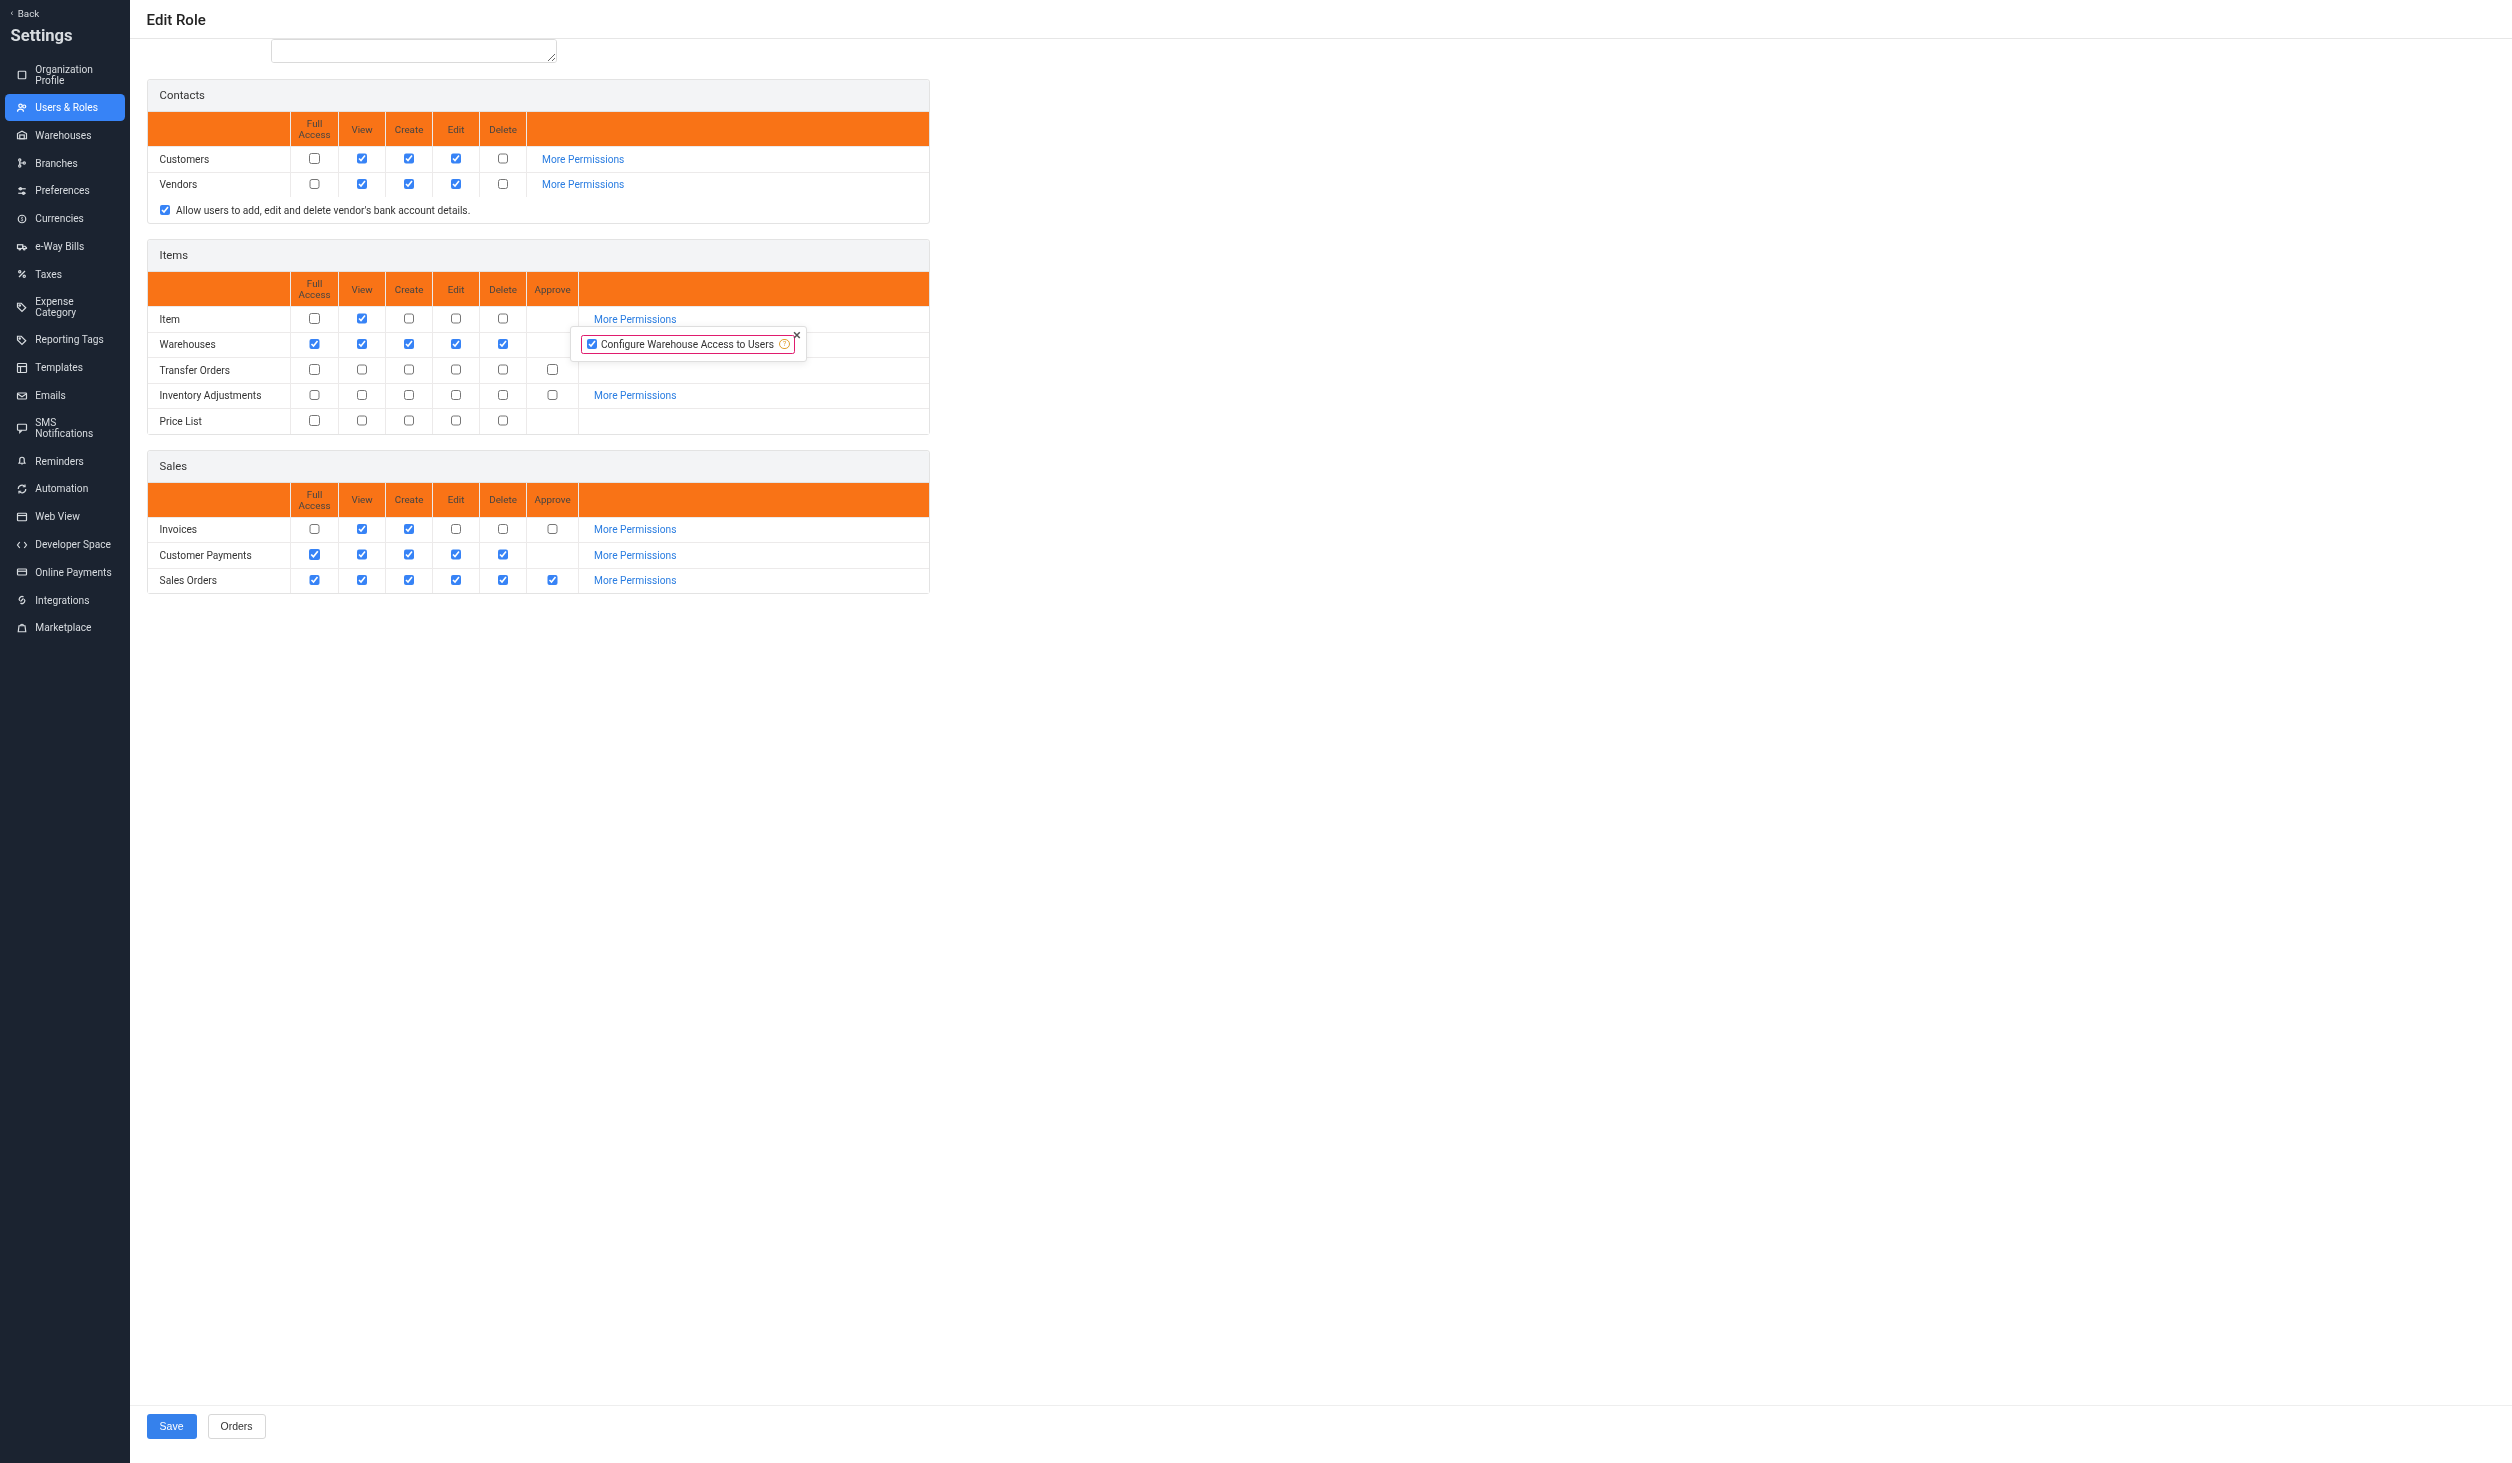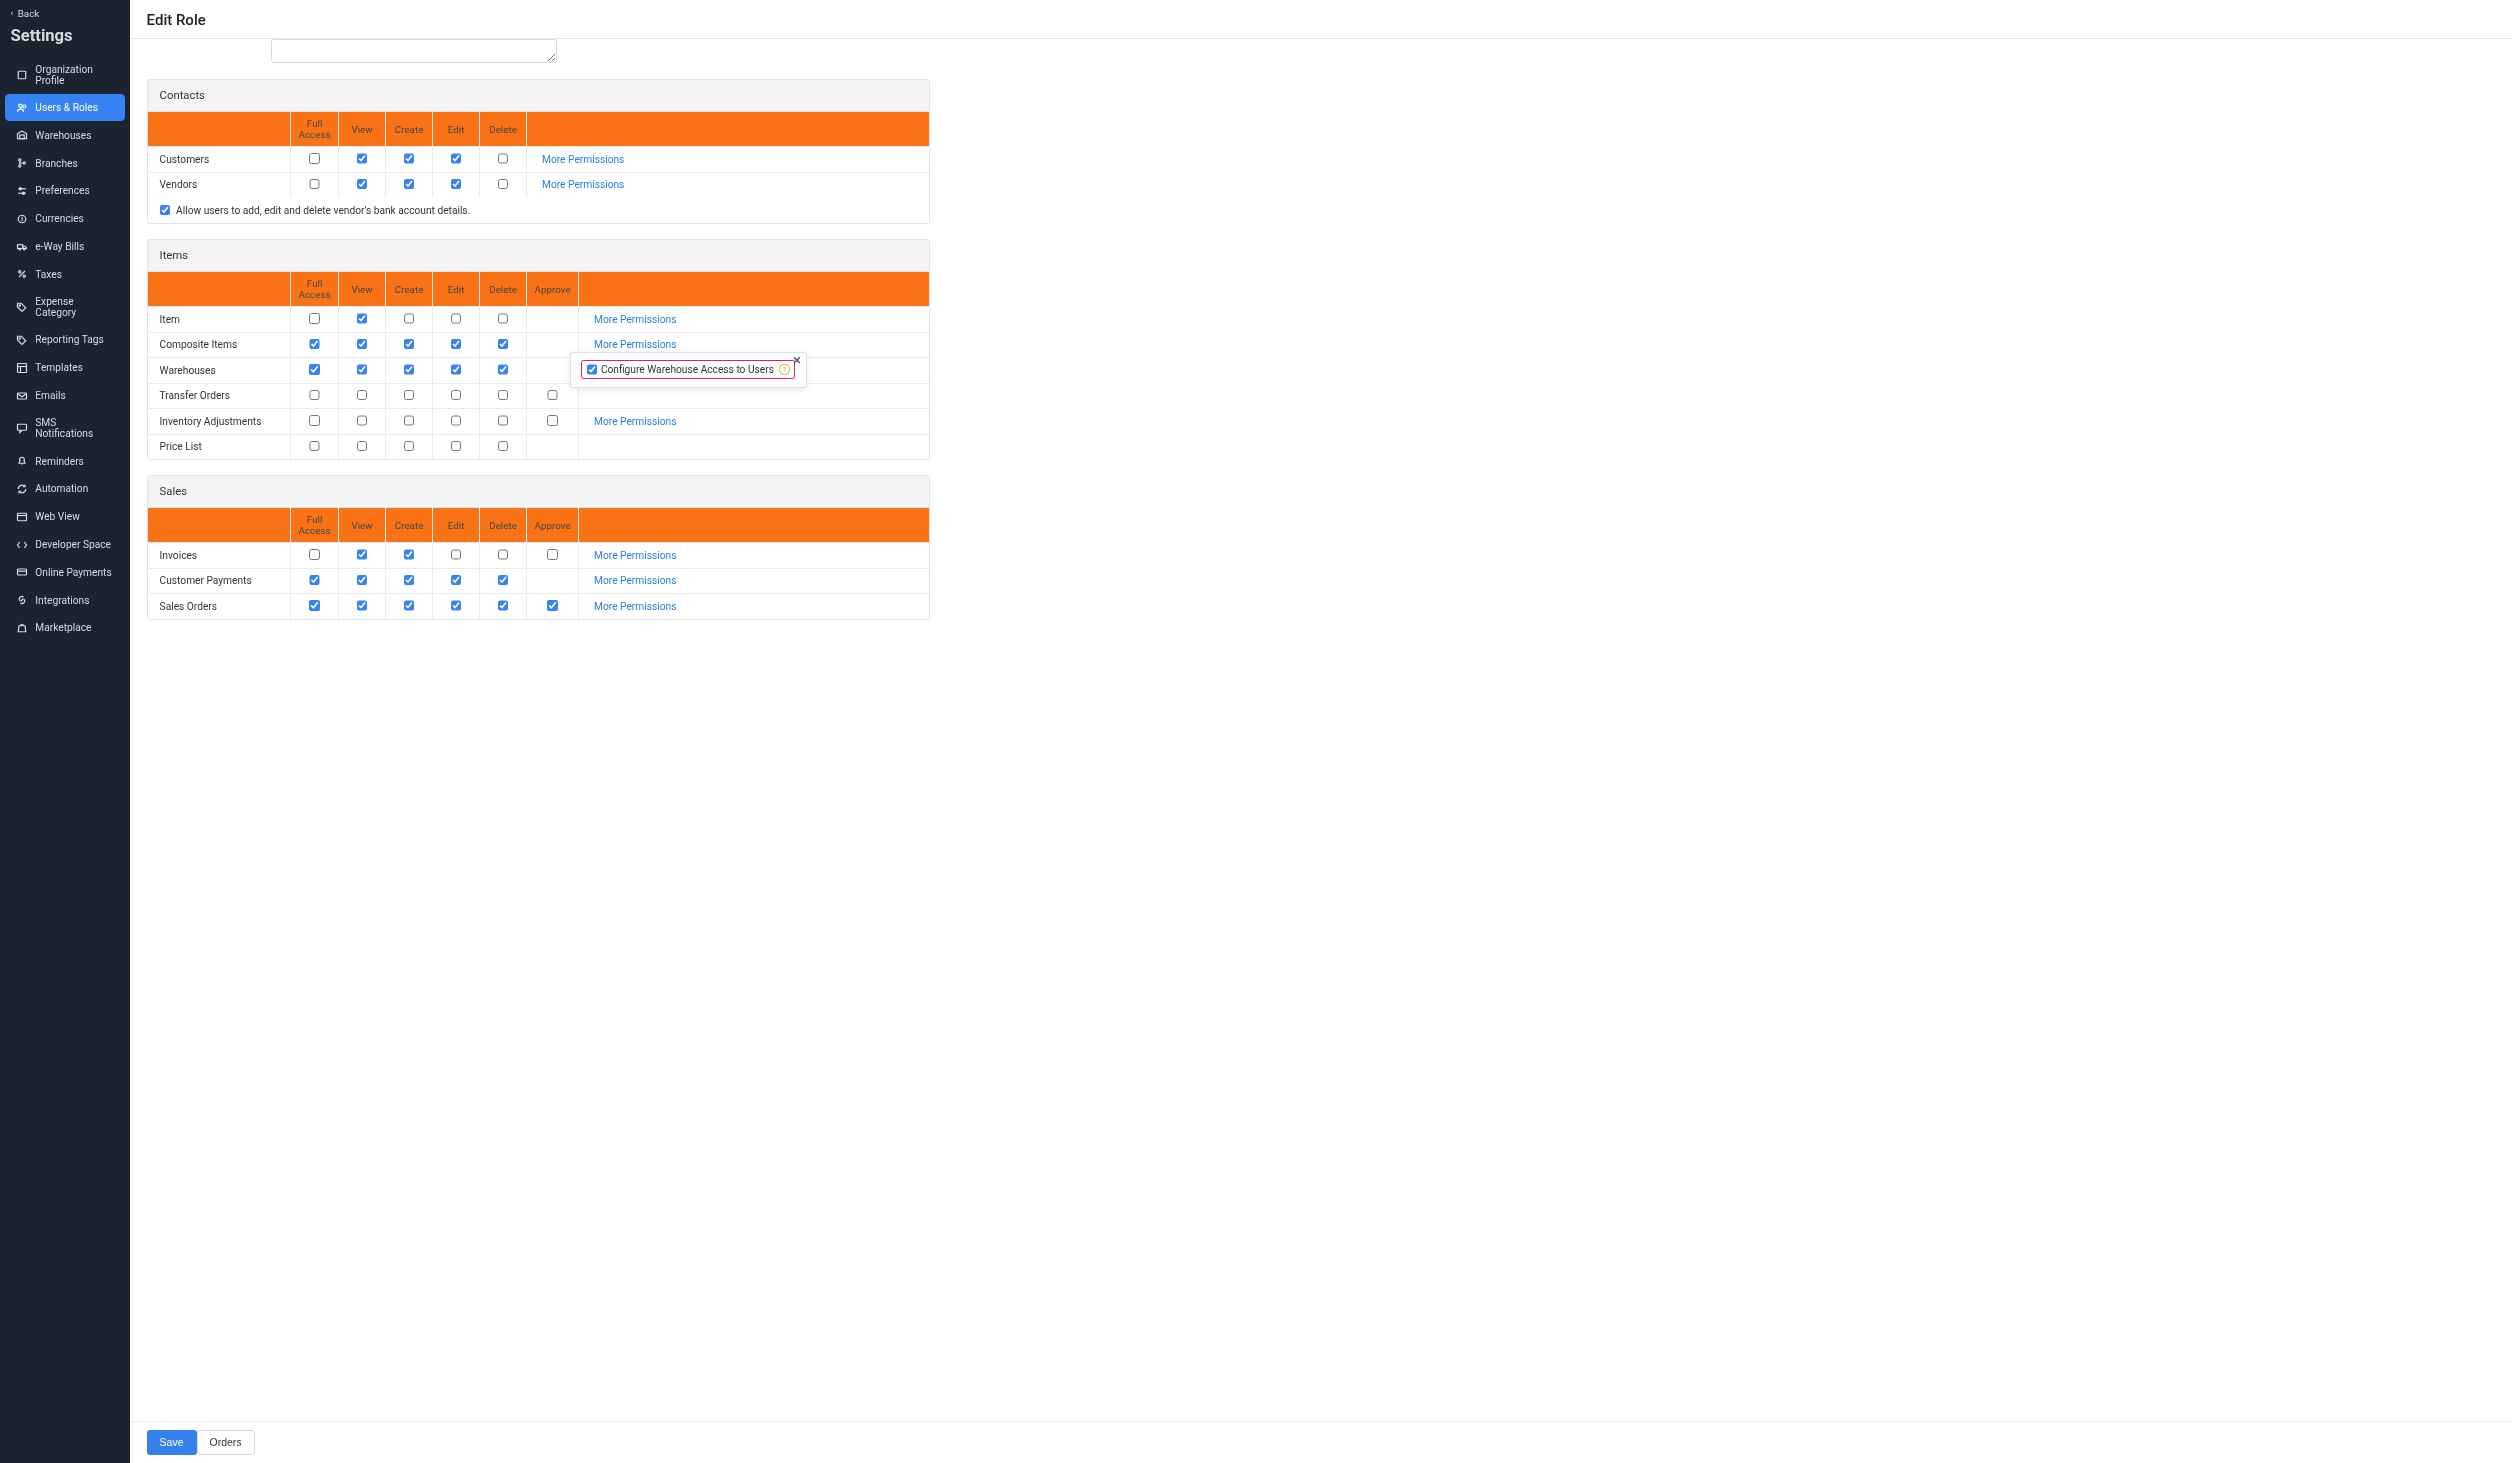"Composite Items" tr { html: <tr> <td>Composite Items</td> <td><input></td> <td><input></td> <td><input></td> <td><input></td> <td><input></td> <td></td> <td><span>More Permissions</span></td> </tr> -> none }
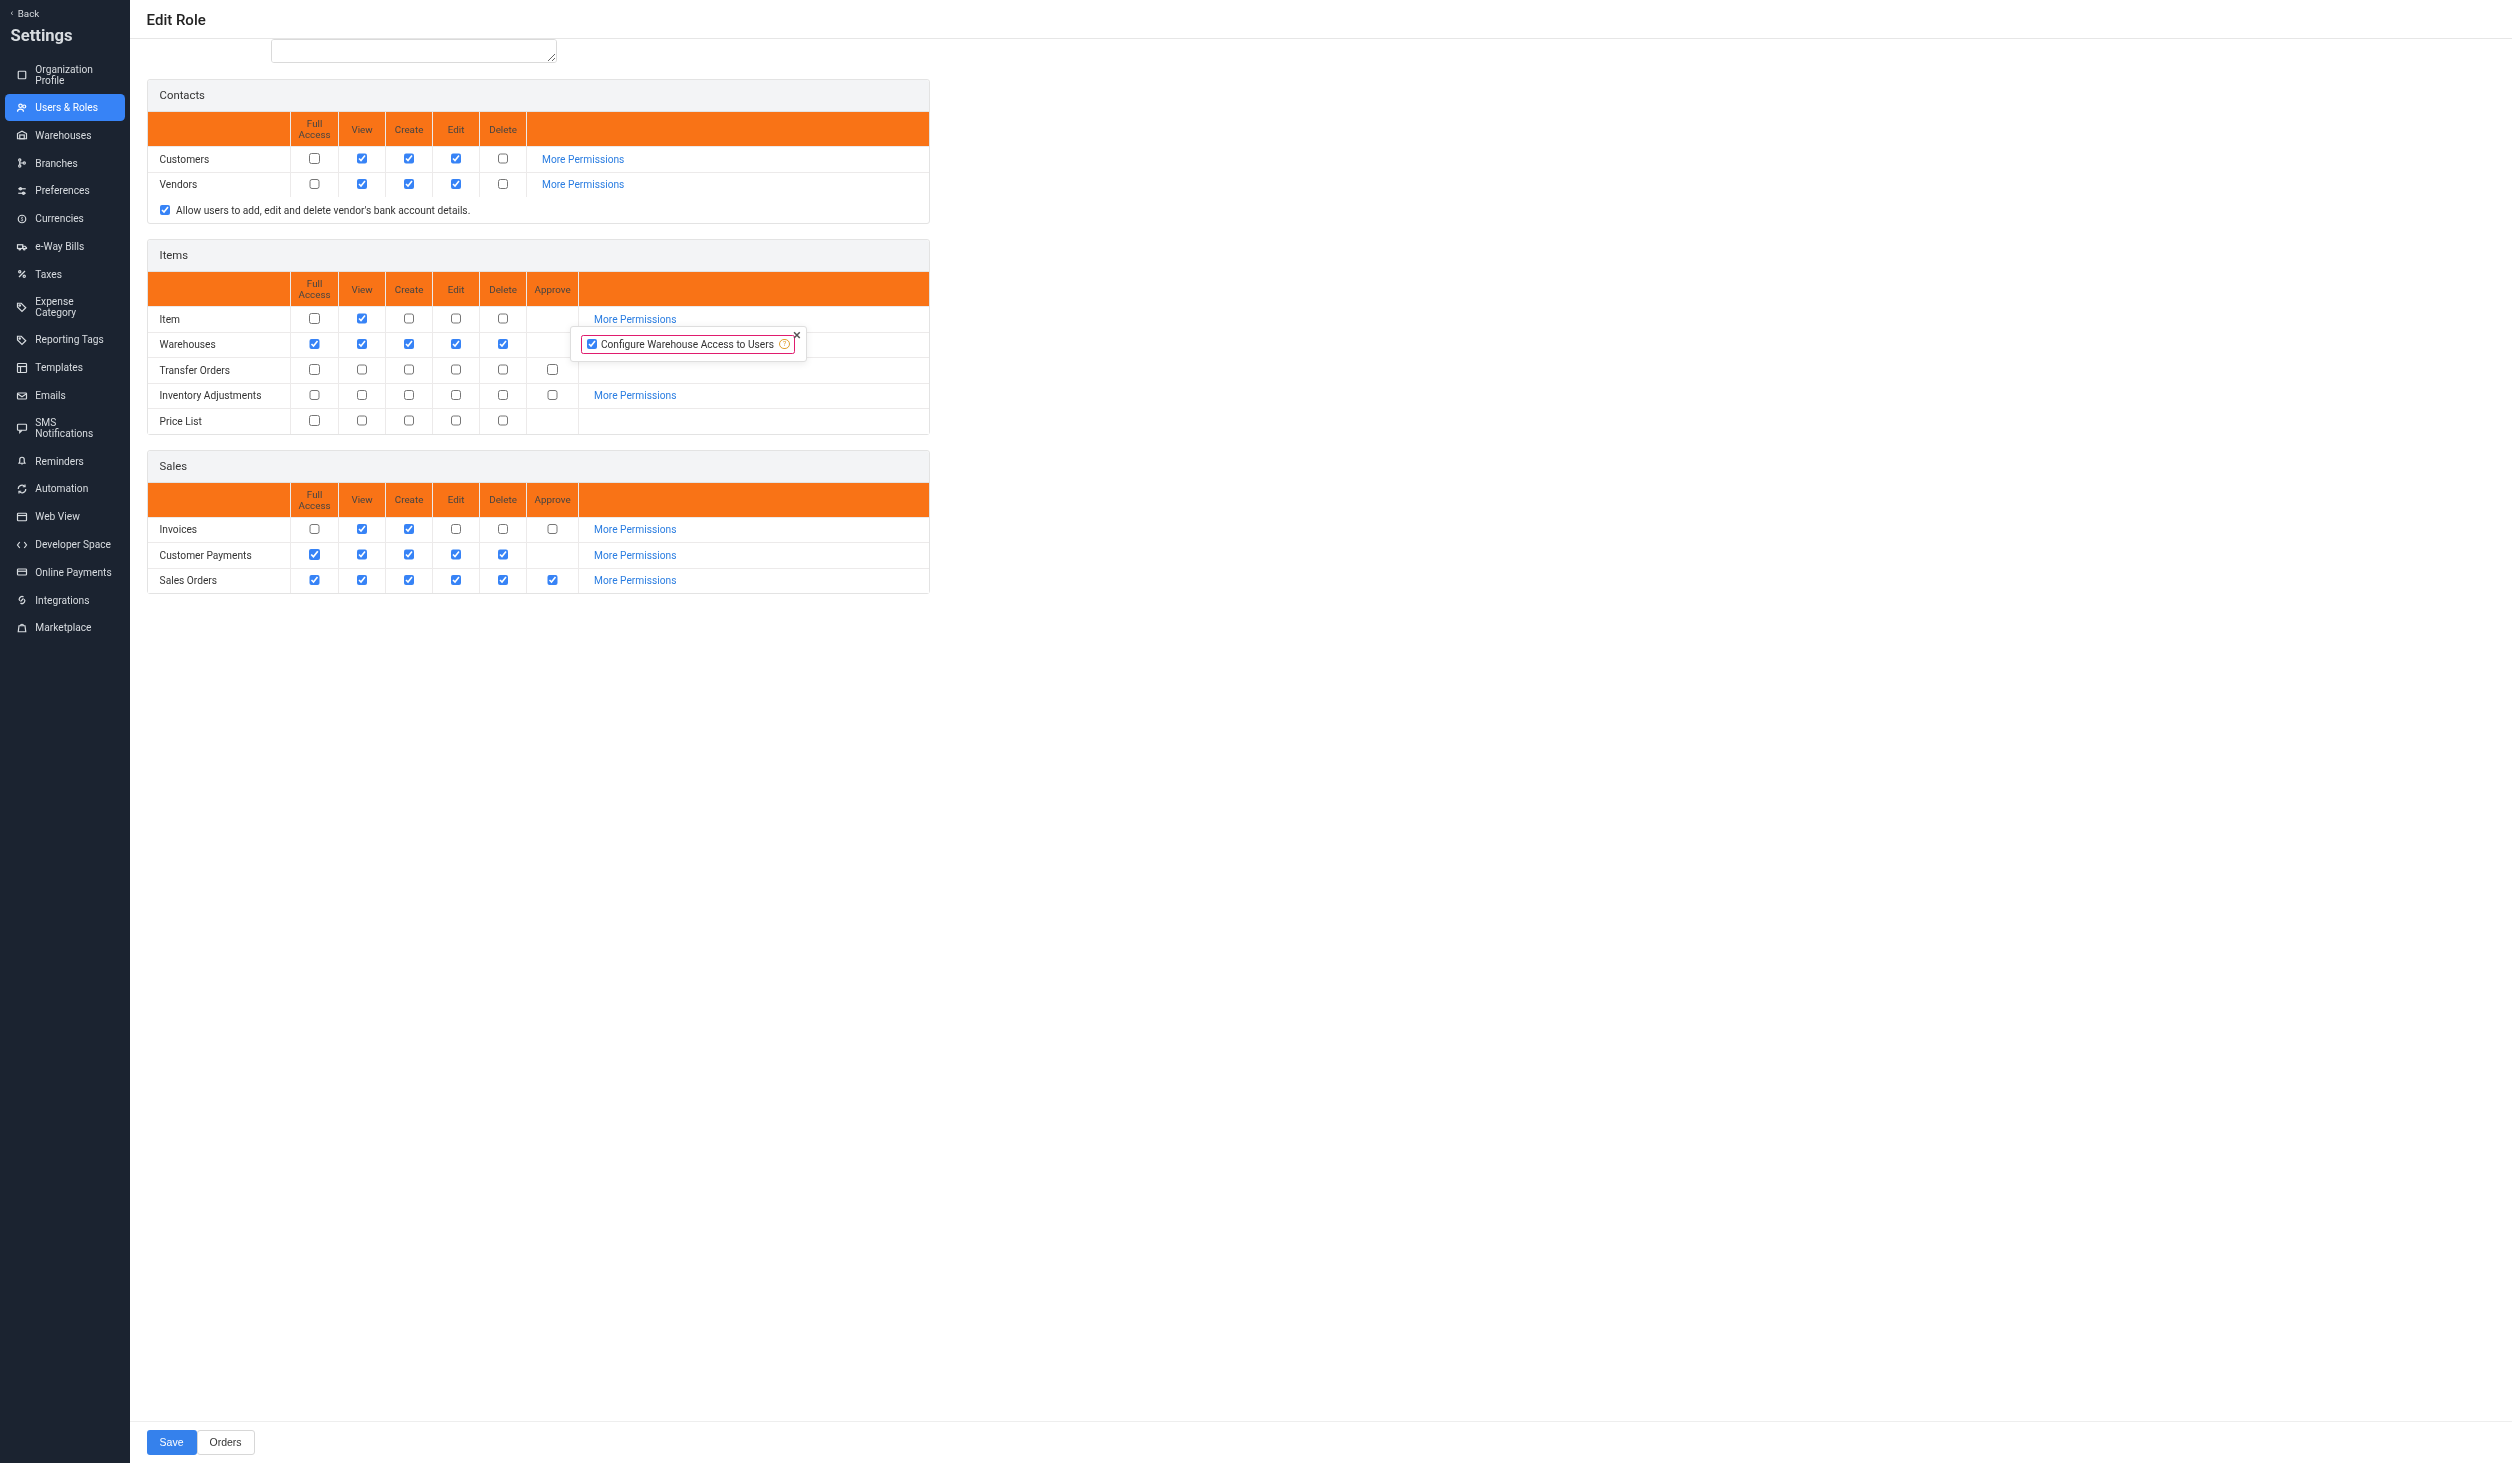"Save" .footer { bottom: 0 -> 16px; gap: 0 -> 11px }
